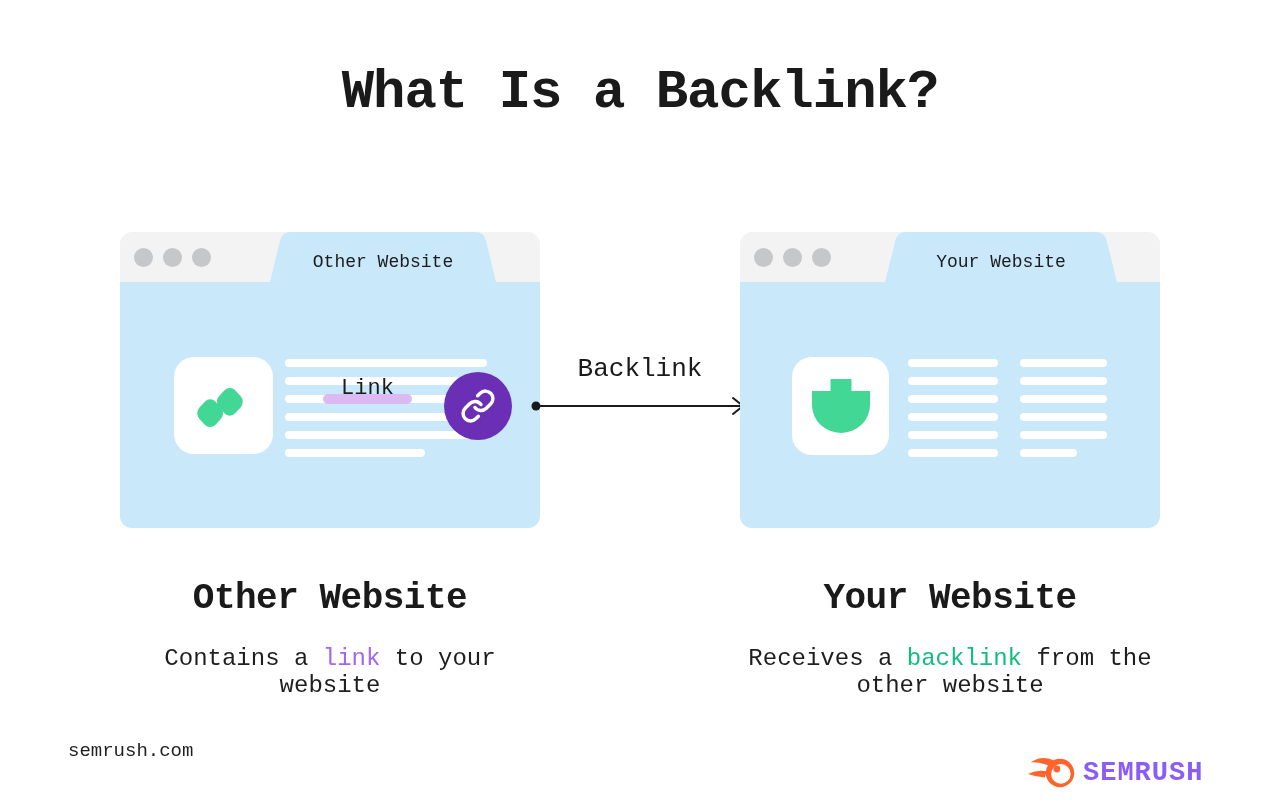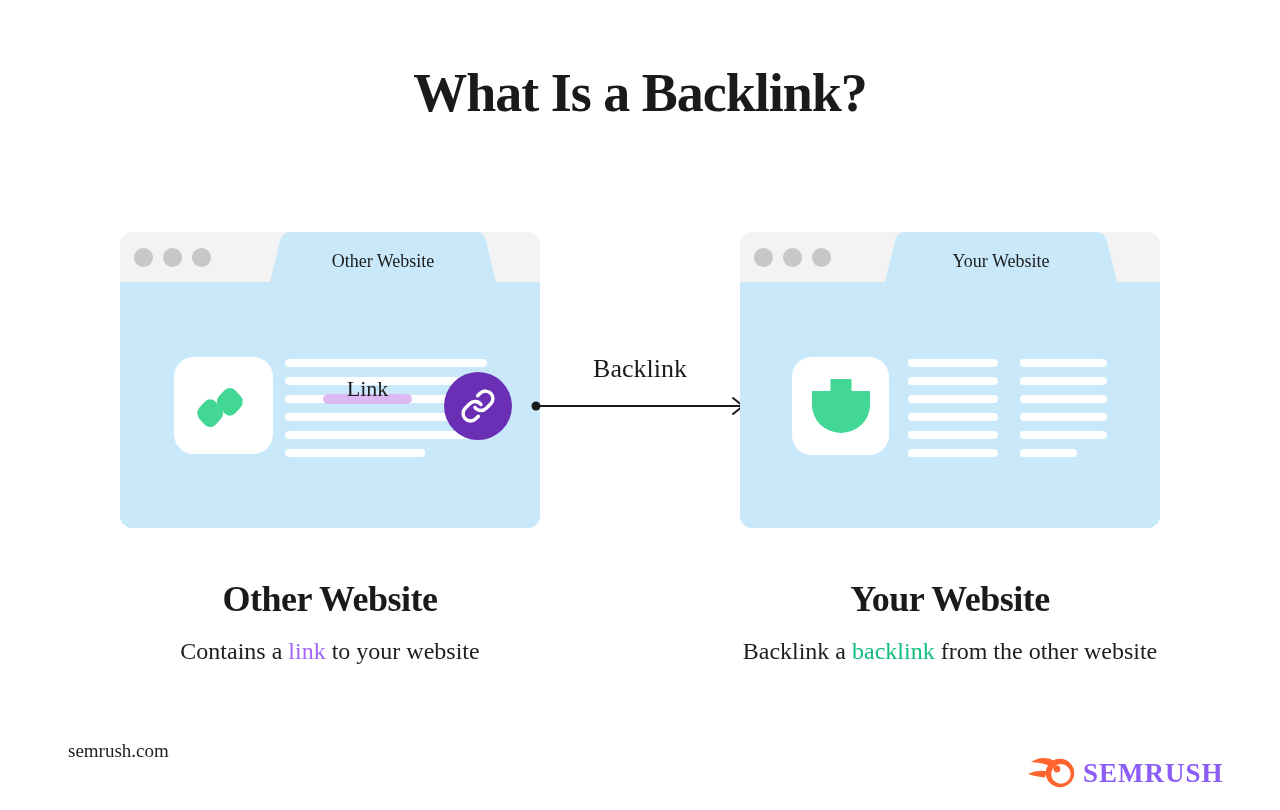"What Is a Backlink?" .canvas { font-family: Liberation Serif, serif -> Liberation Mono, monospace }
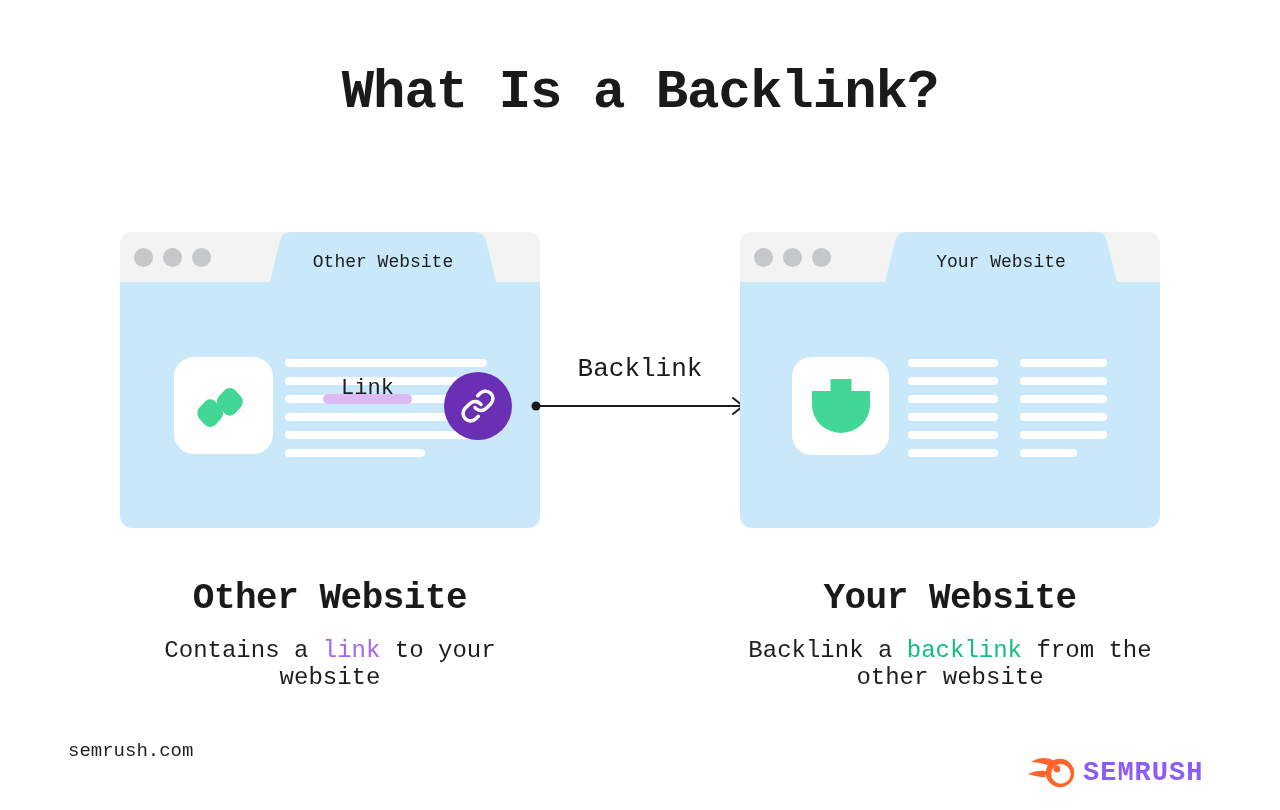"Contains a link to your" .caption-s { margin-top: 18px -> 26px }
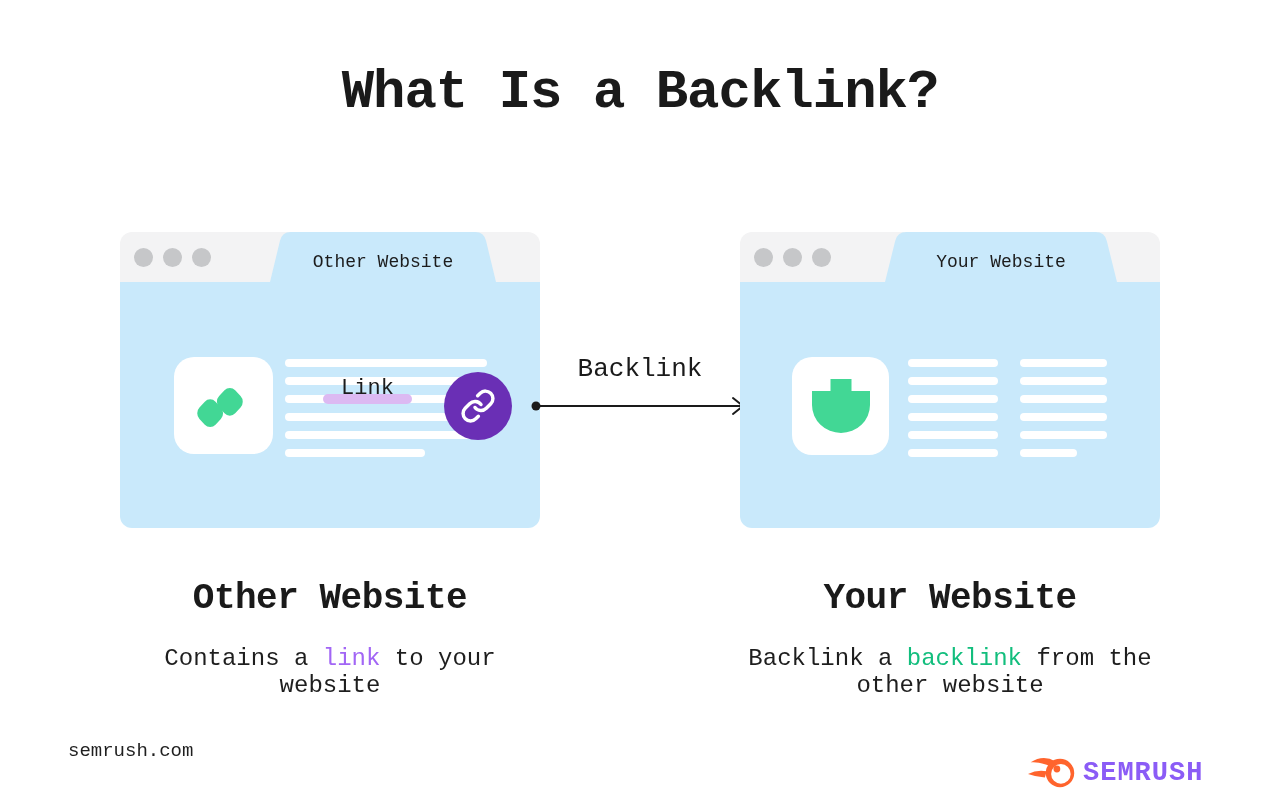"Backlink a" span { text: Backlink -> Receives }
